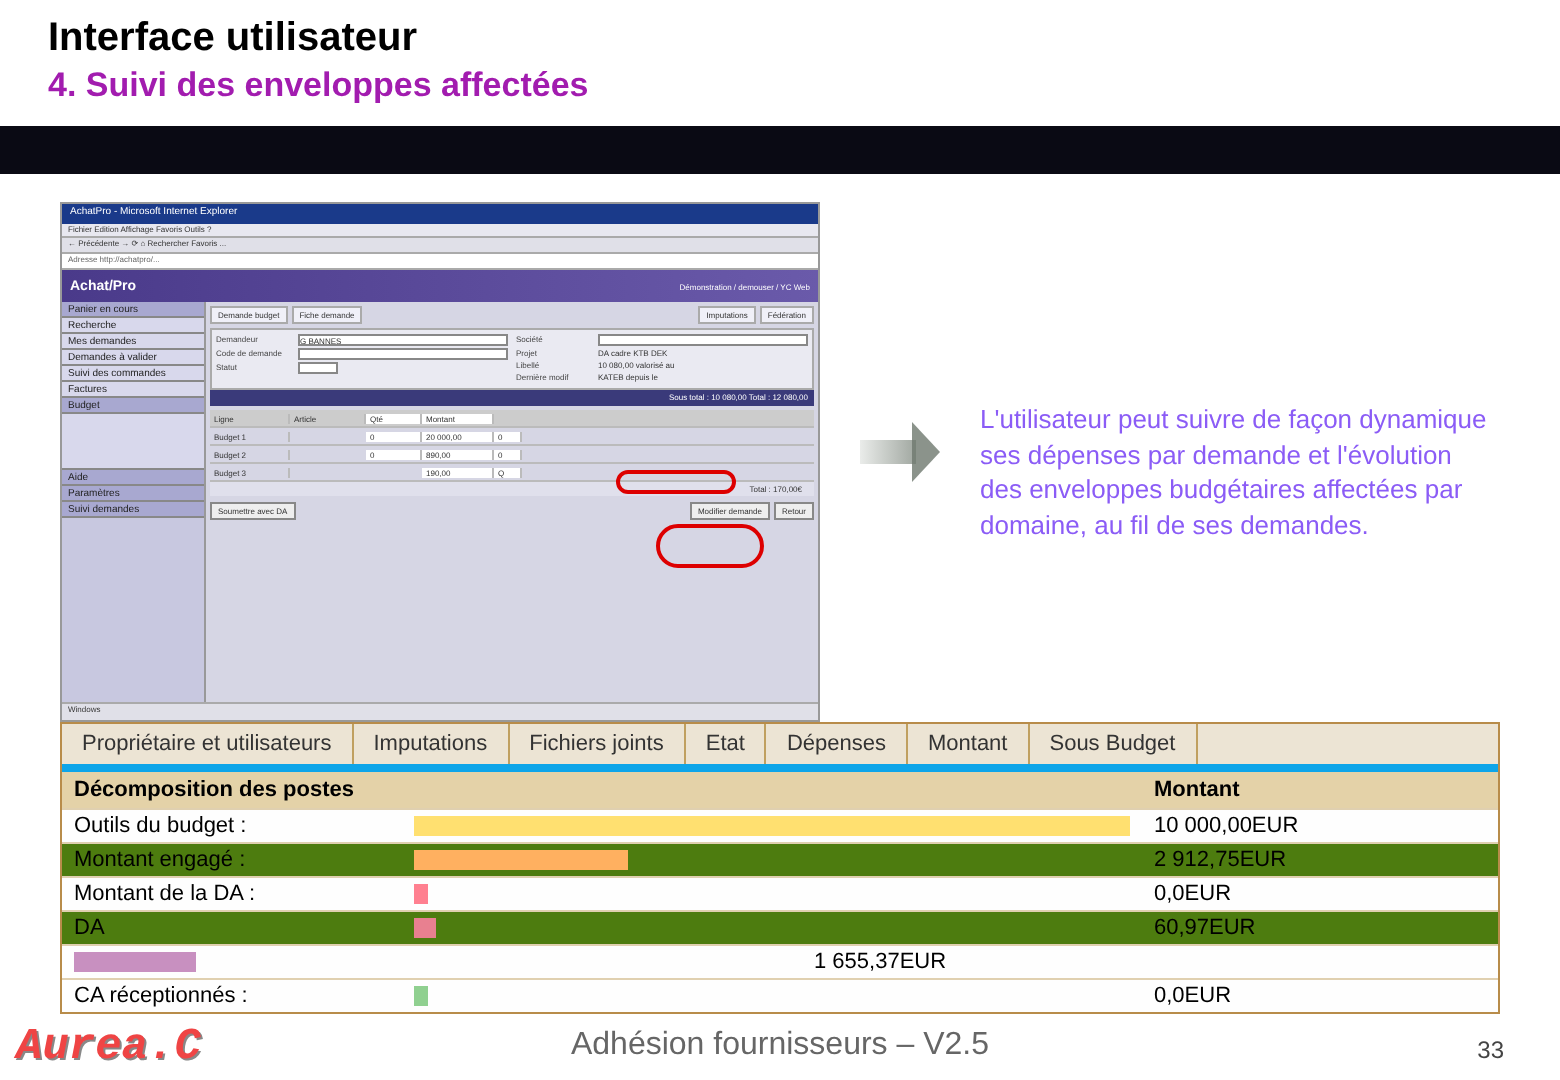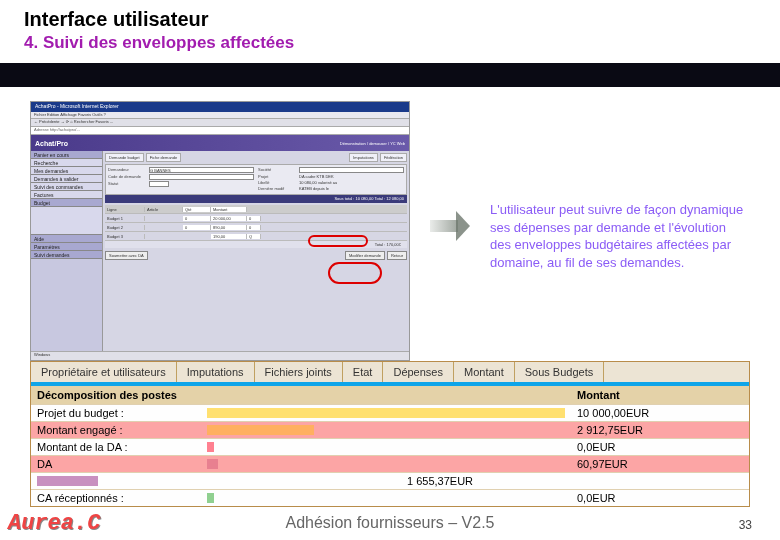"Sous Budgets" div.bp-tab { text: Budgets -> Budget }
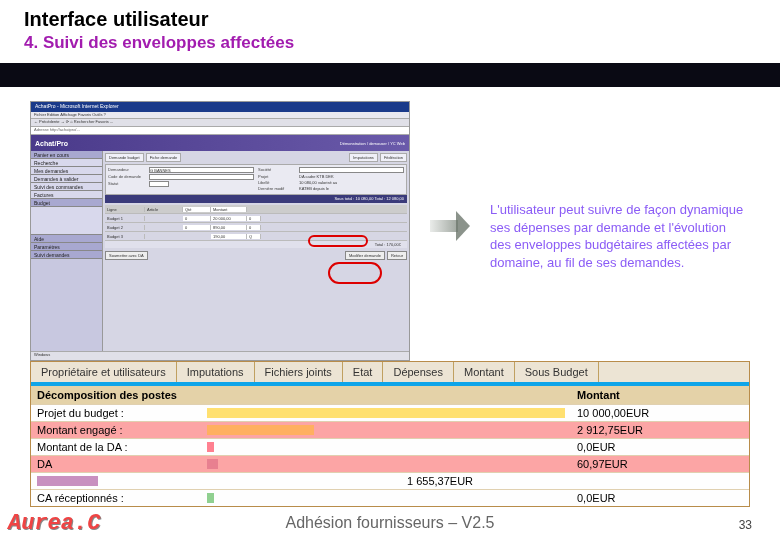"Projet du budget :" div.bp-col1 { text: Projet -> Outils }
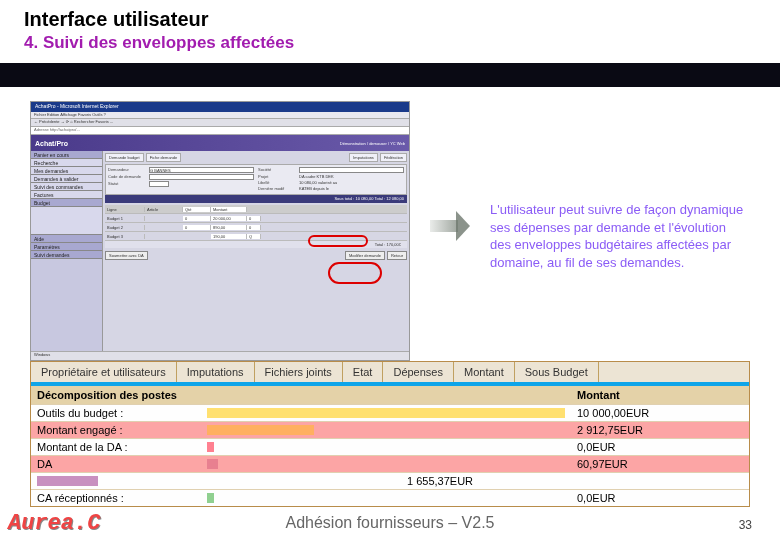"Montant engagé :" .bp-row.shaded { background: #fca5a5 -> #4d7c0f }
